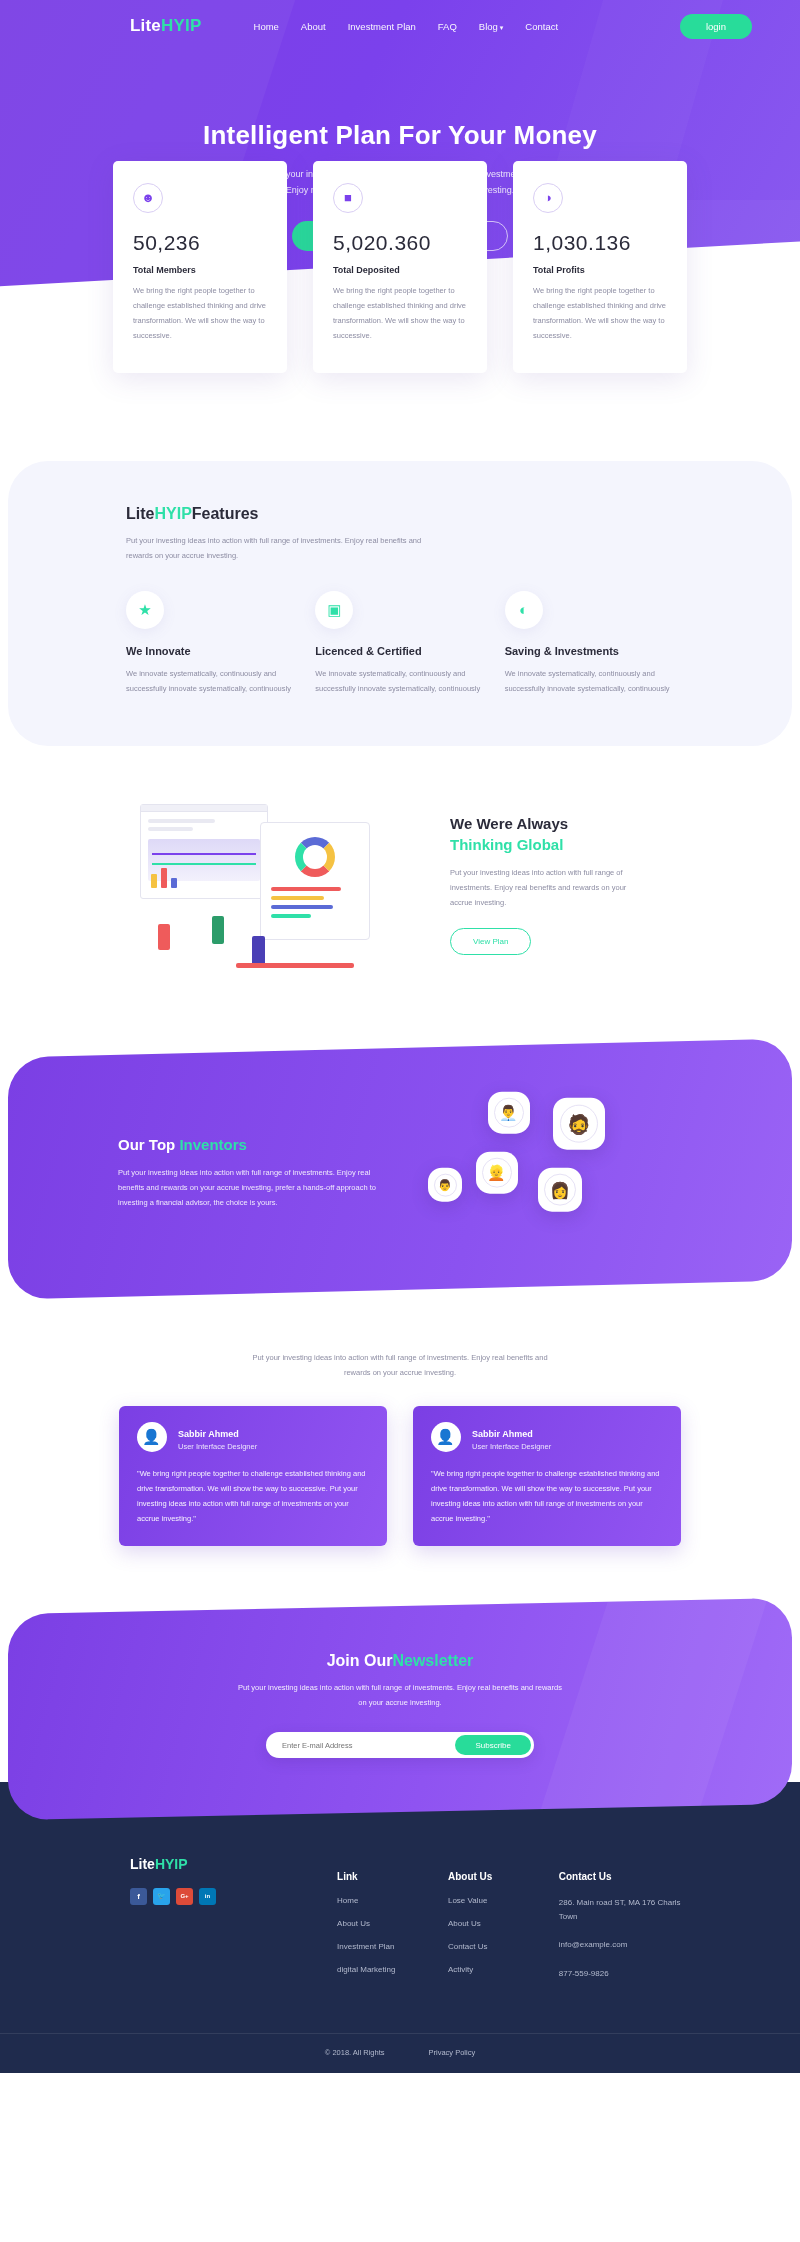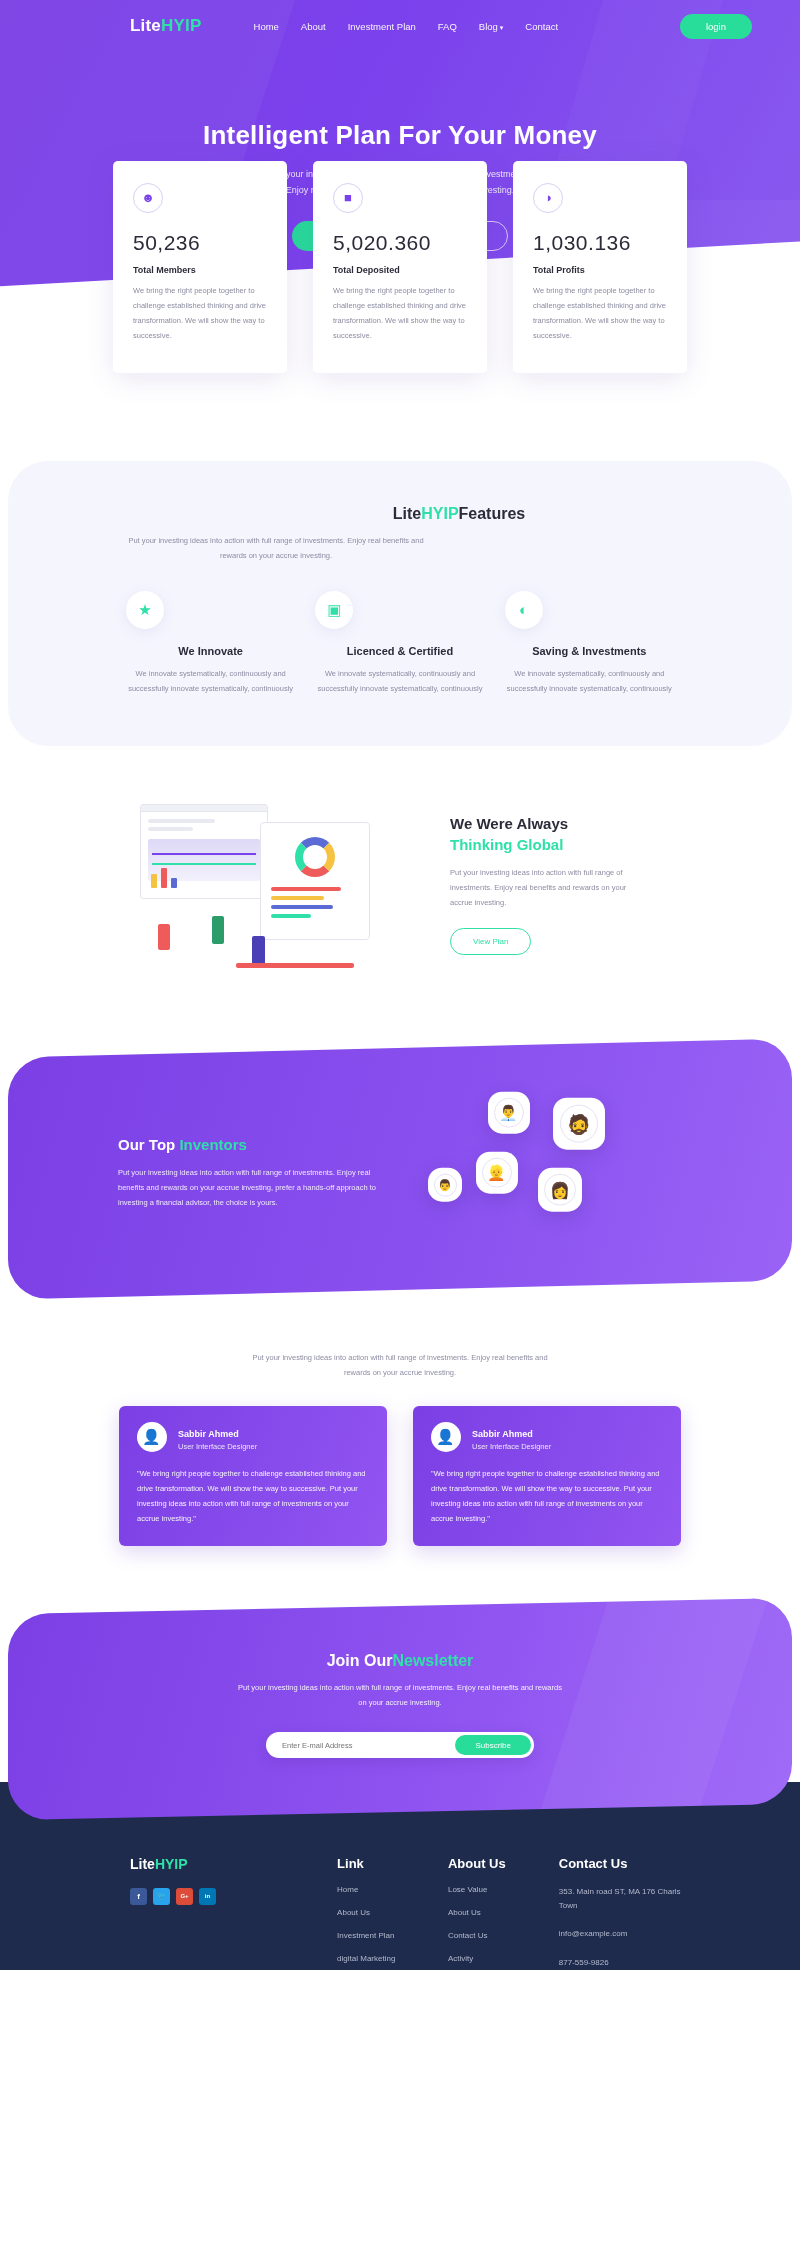"LiteHYIPFeatures" .features { text-align: center -> none }
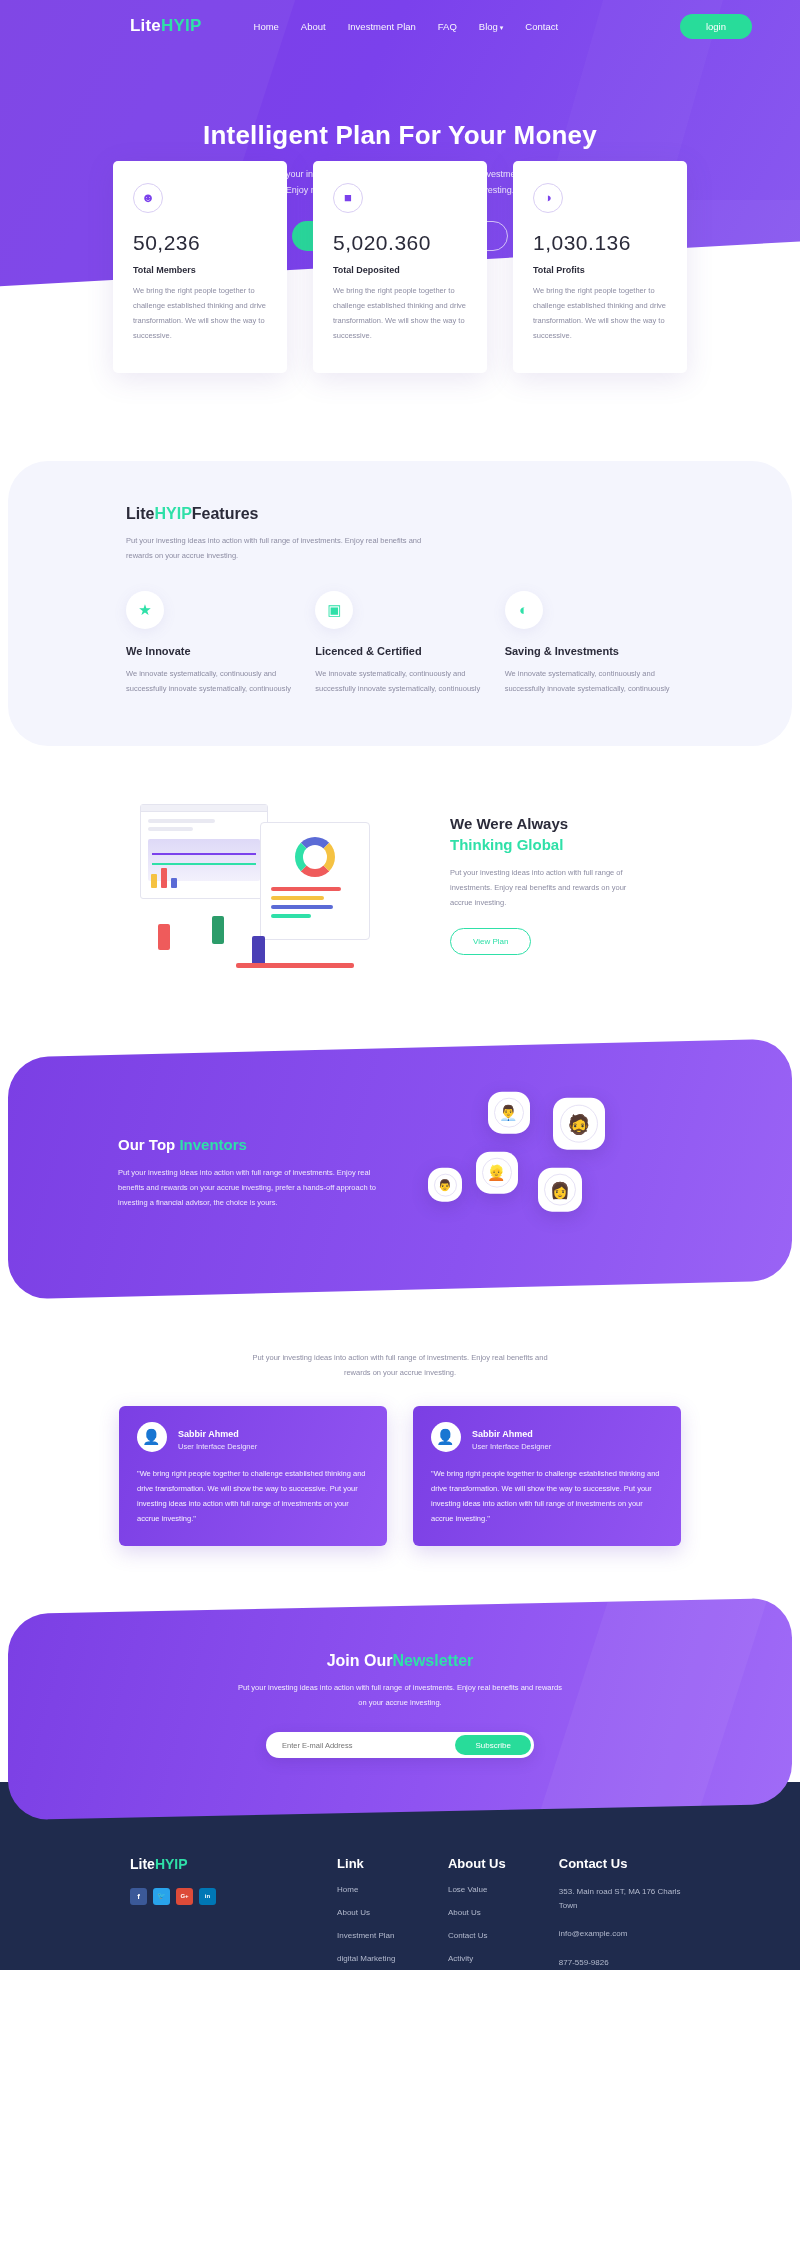"Link" .f-col-head { font-size: 13px -> 10px; margin-top: none -> 15px }
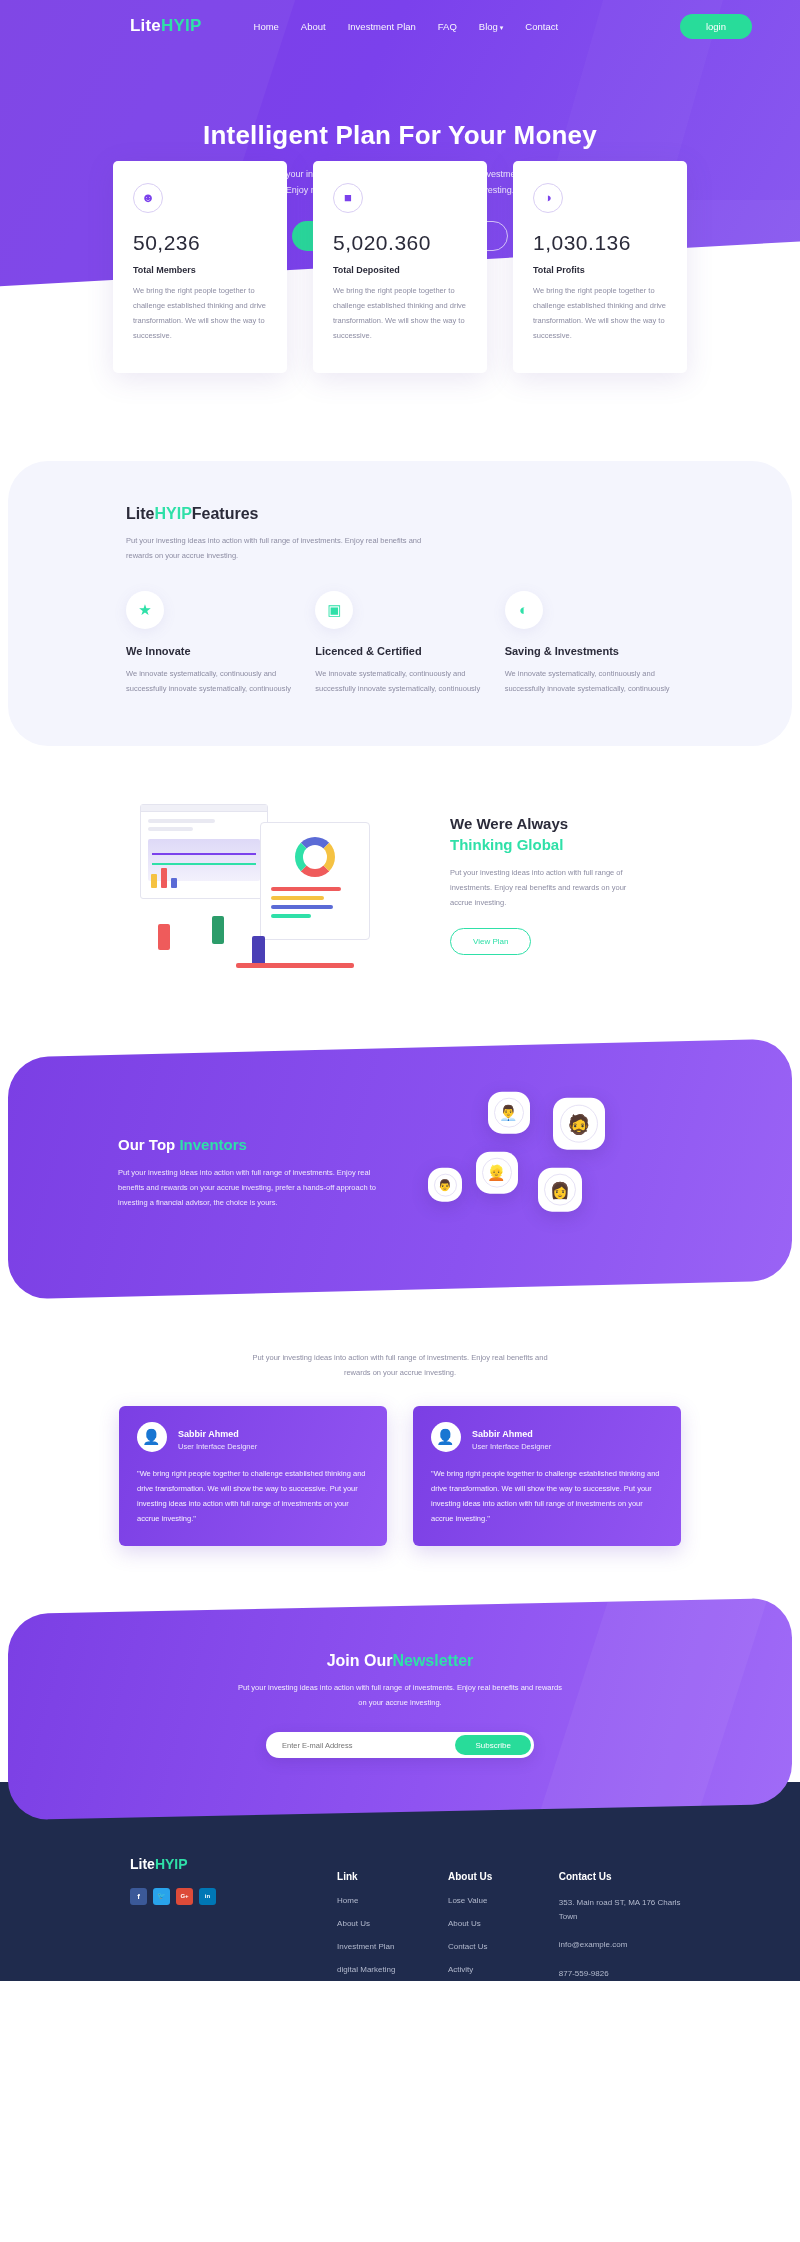"353. Main road ST, MA" div.f-ctext { text: 353 -> 286 }
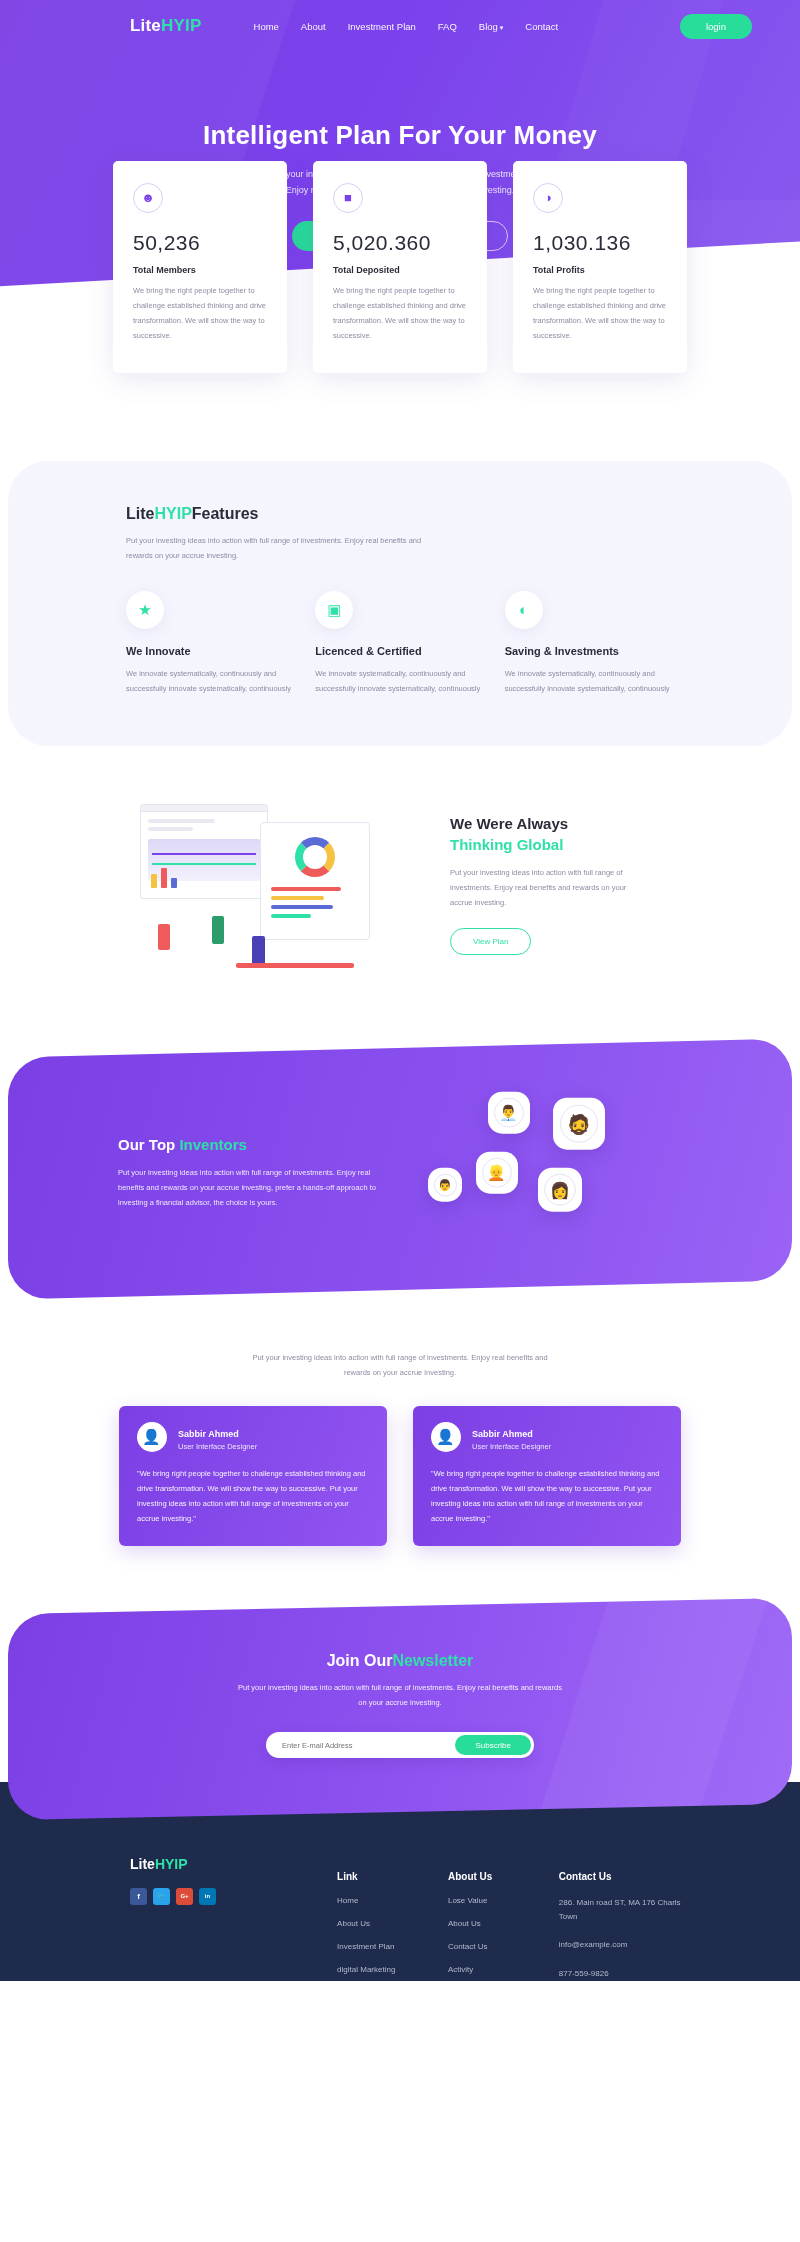"© 2018. All Rights" div.footer-bar { html: none -> <div> <span>© 2018. All Rights</span> <a>Privacy Policy</a> </div> }
